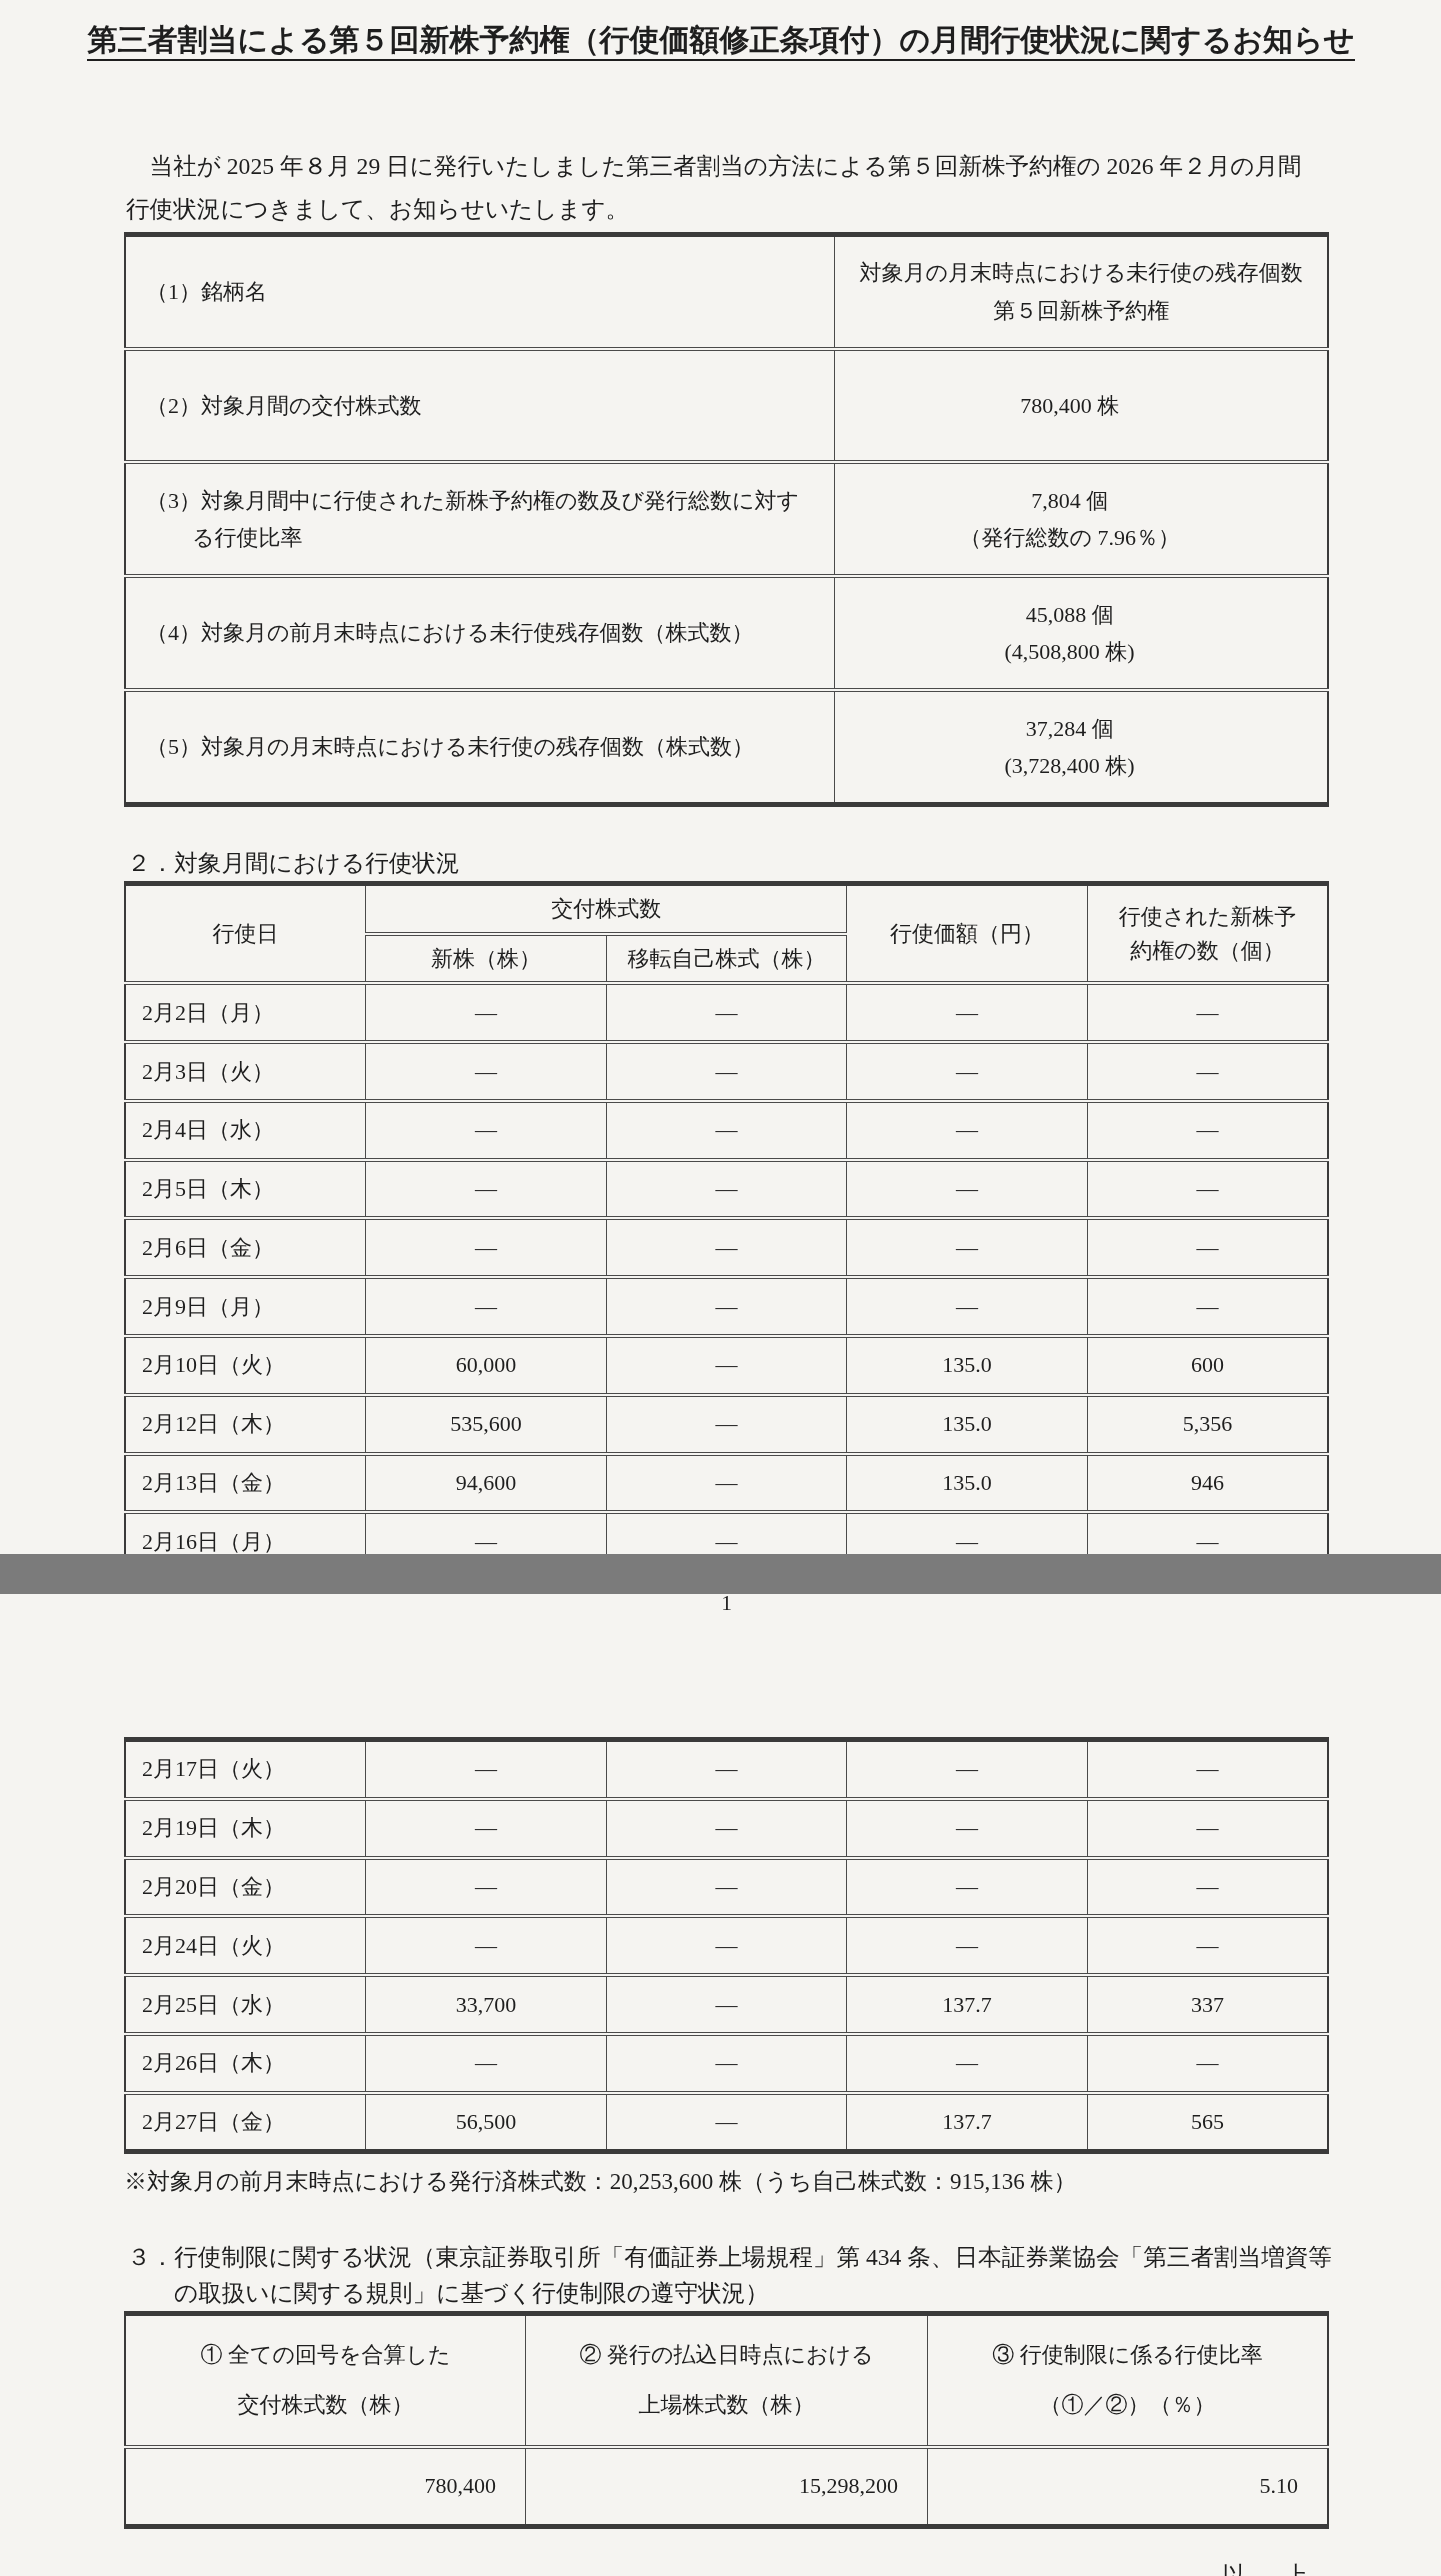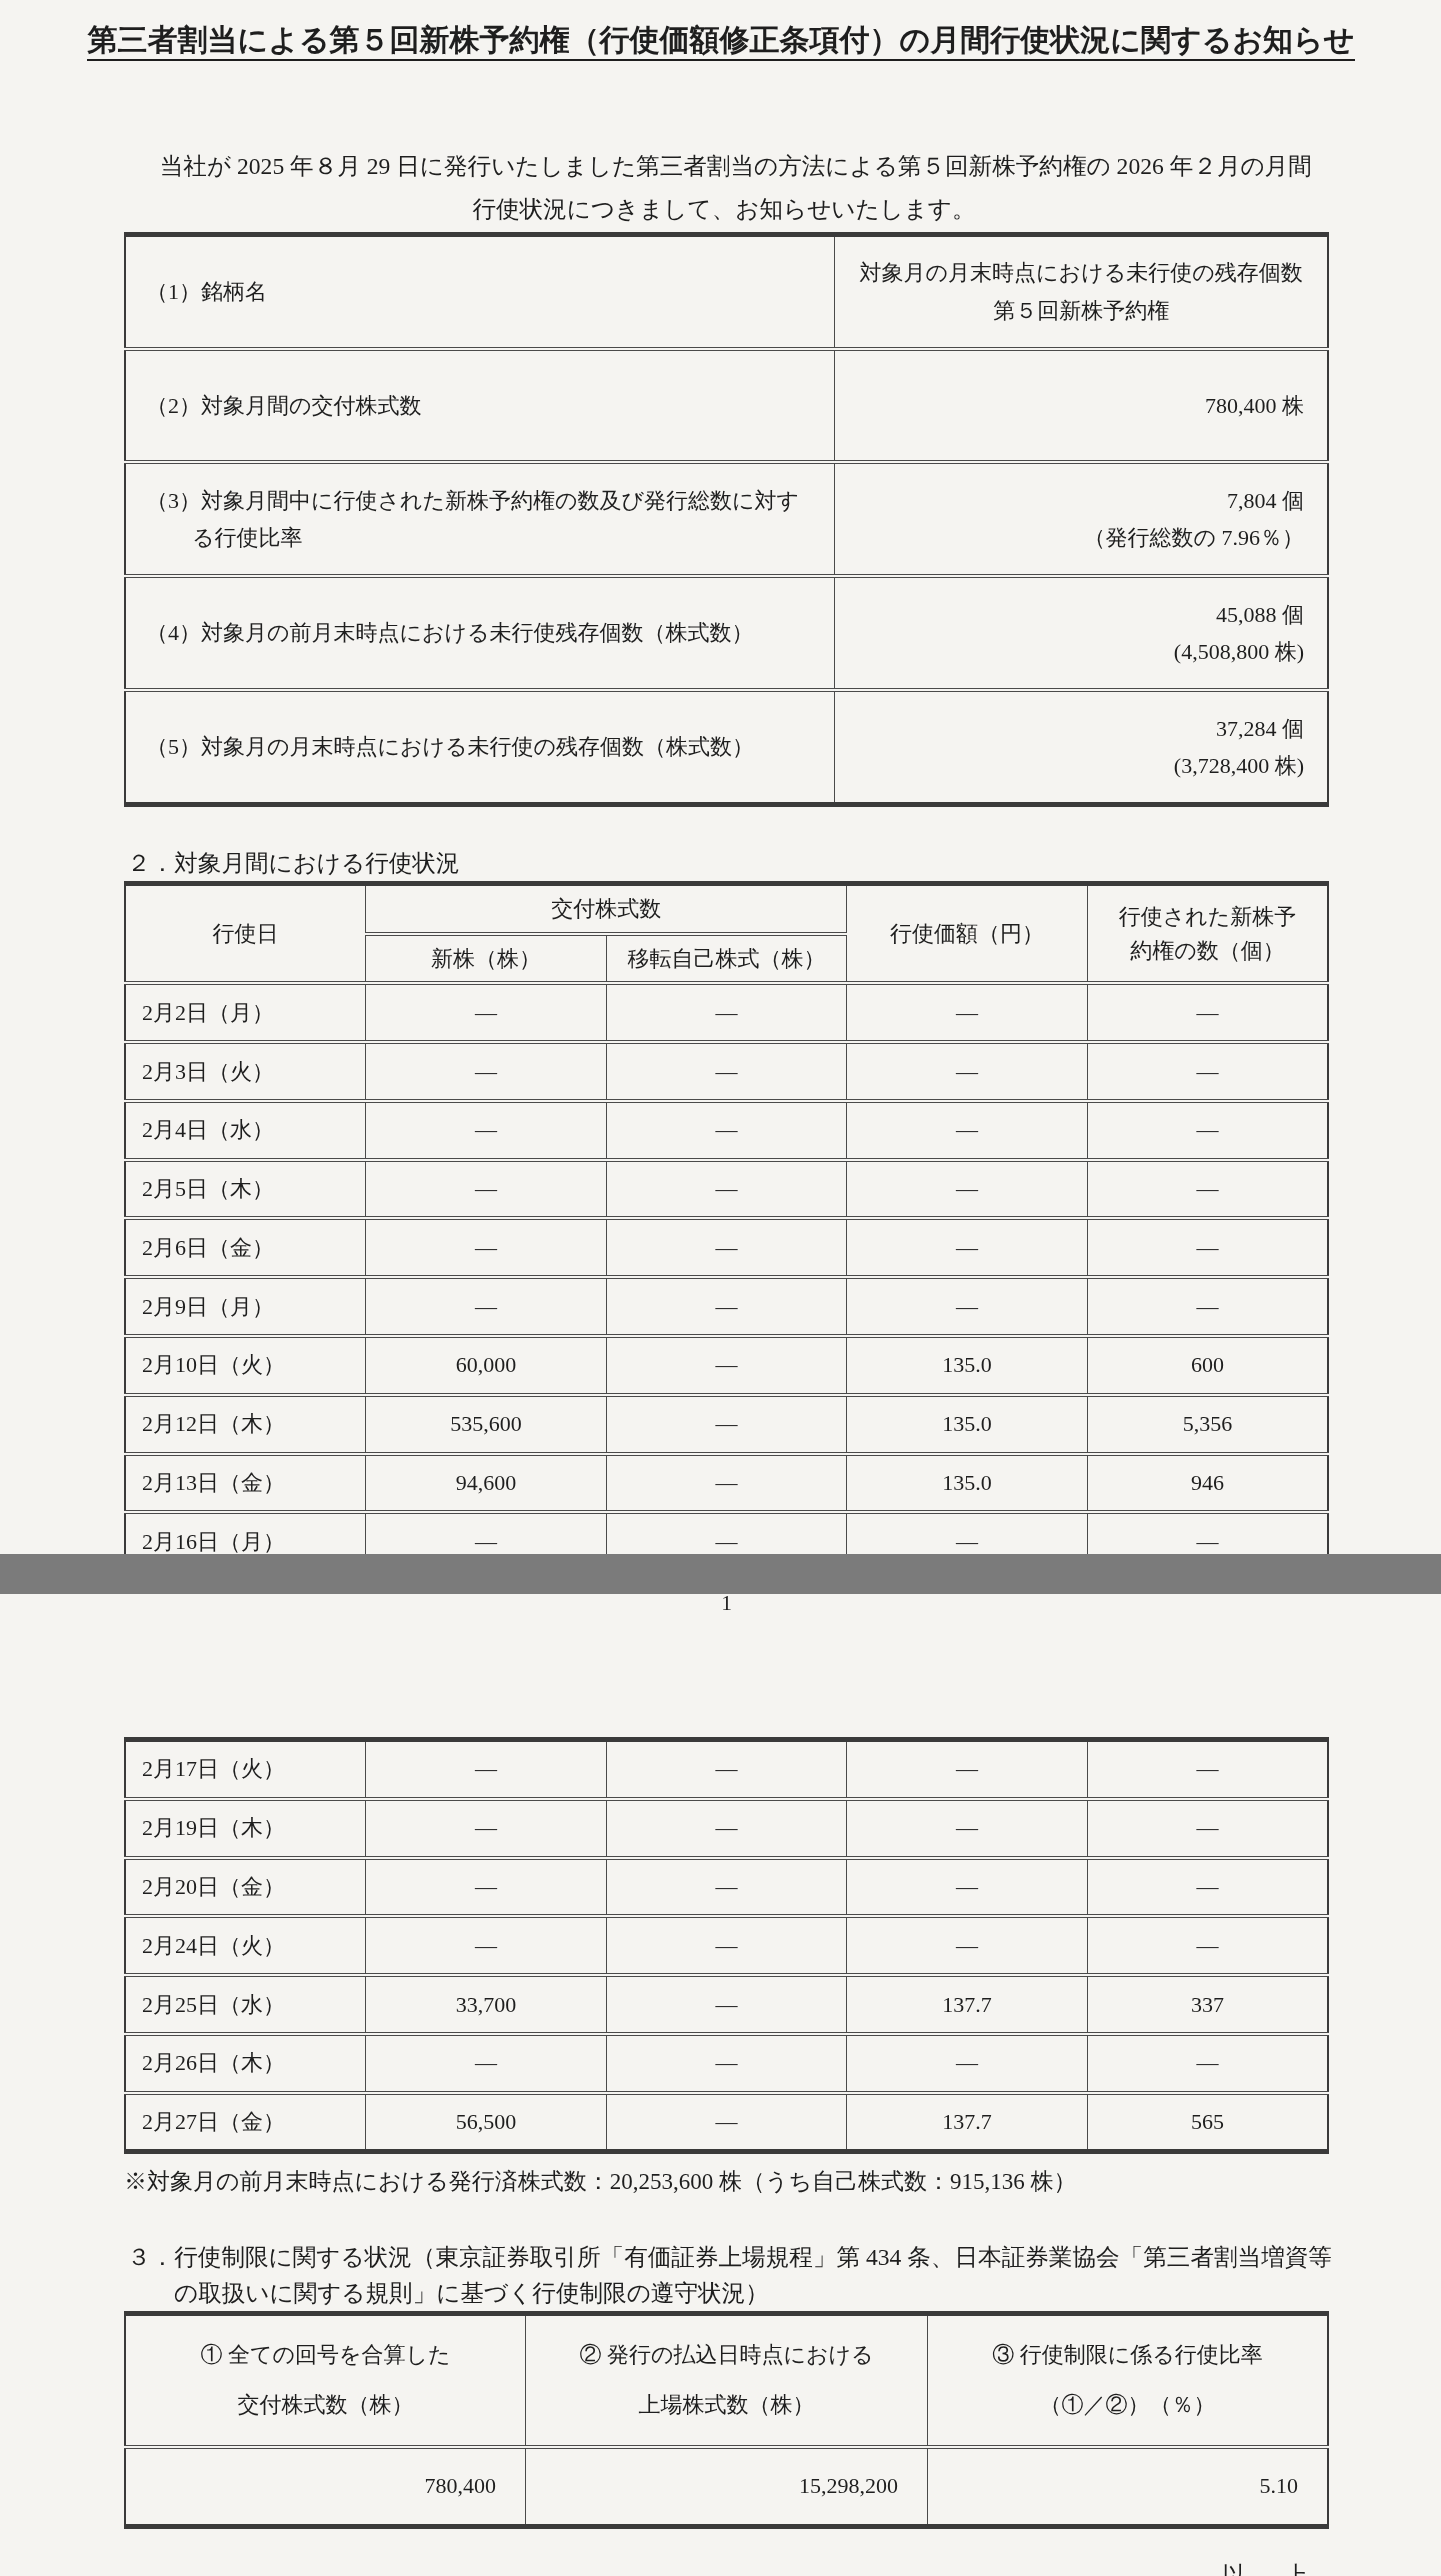"当社が 2025 年８月 29" .intro { text-align: center -> none }
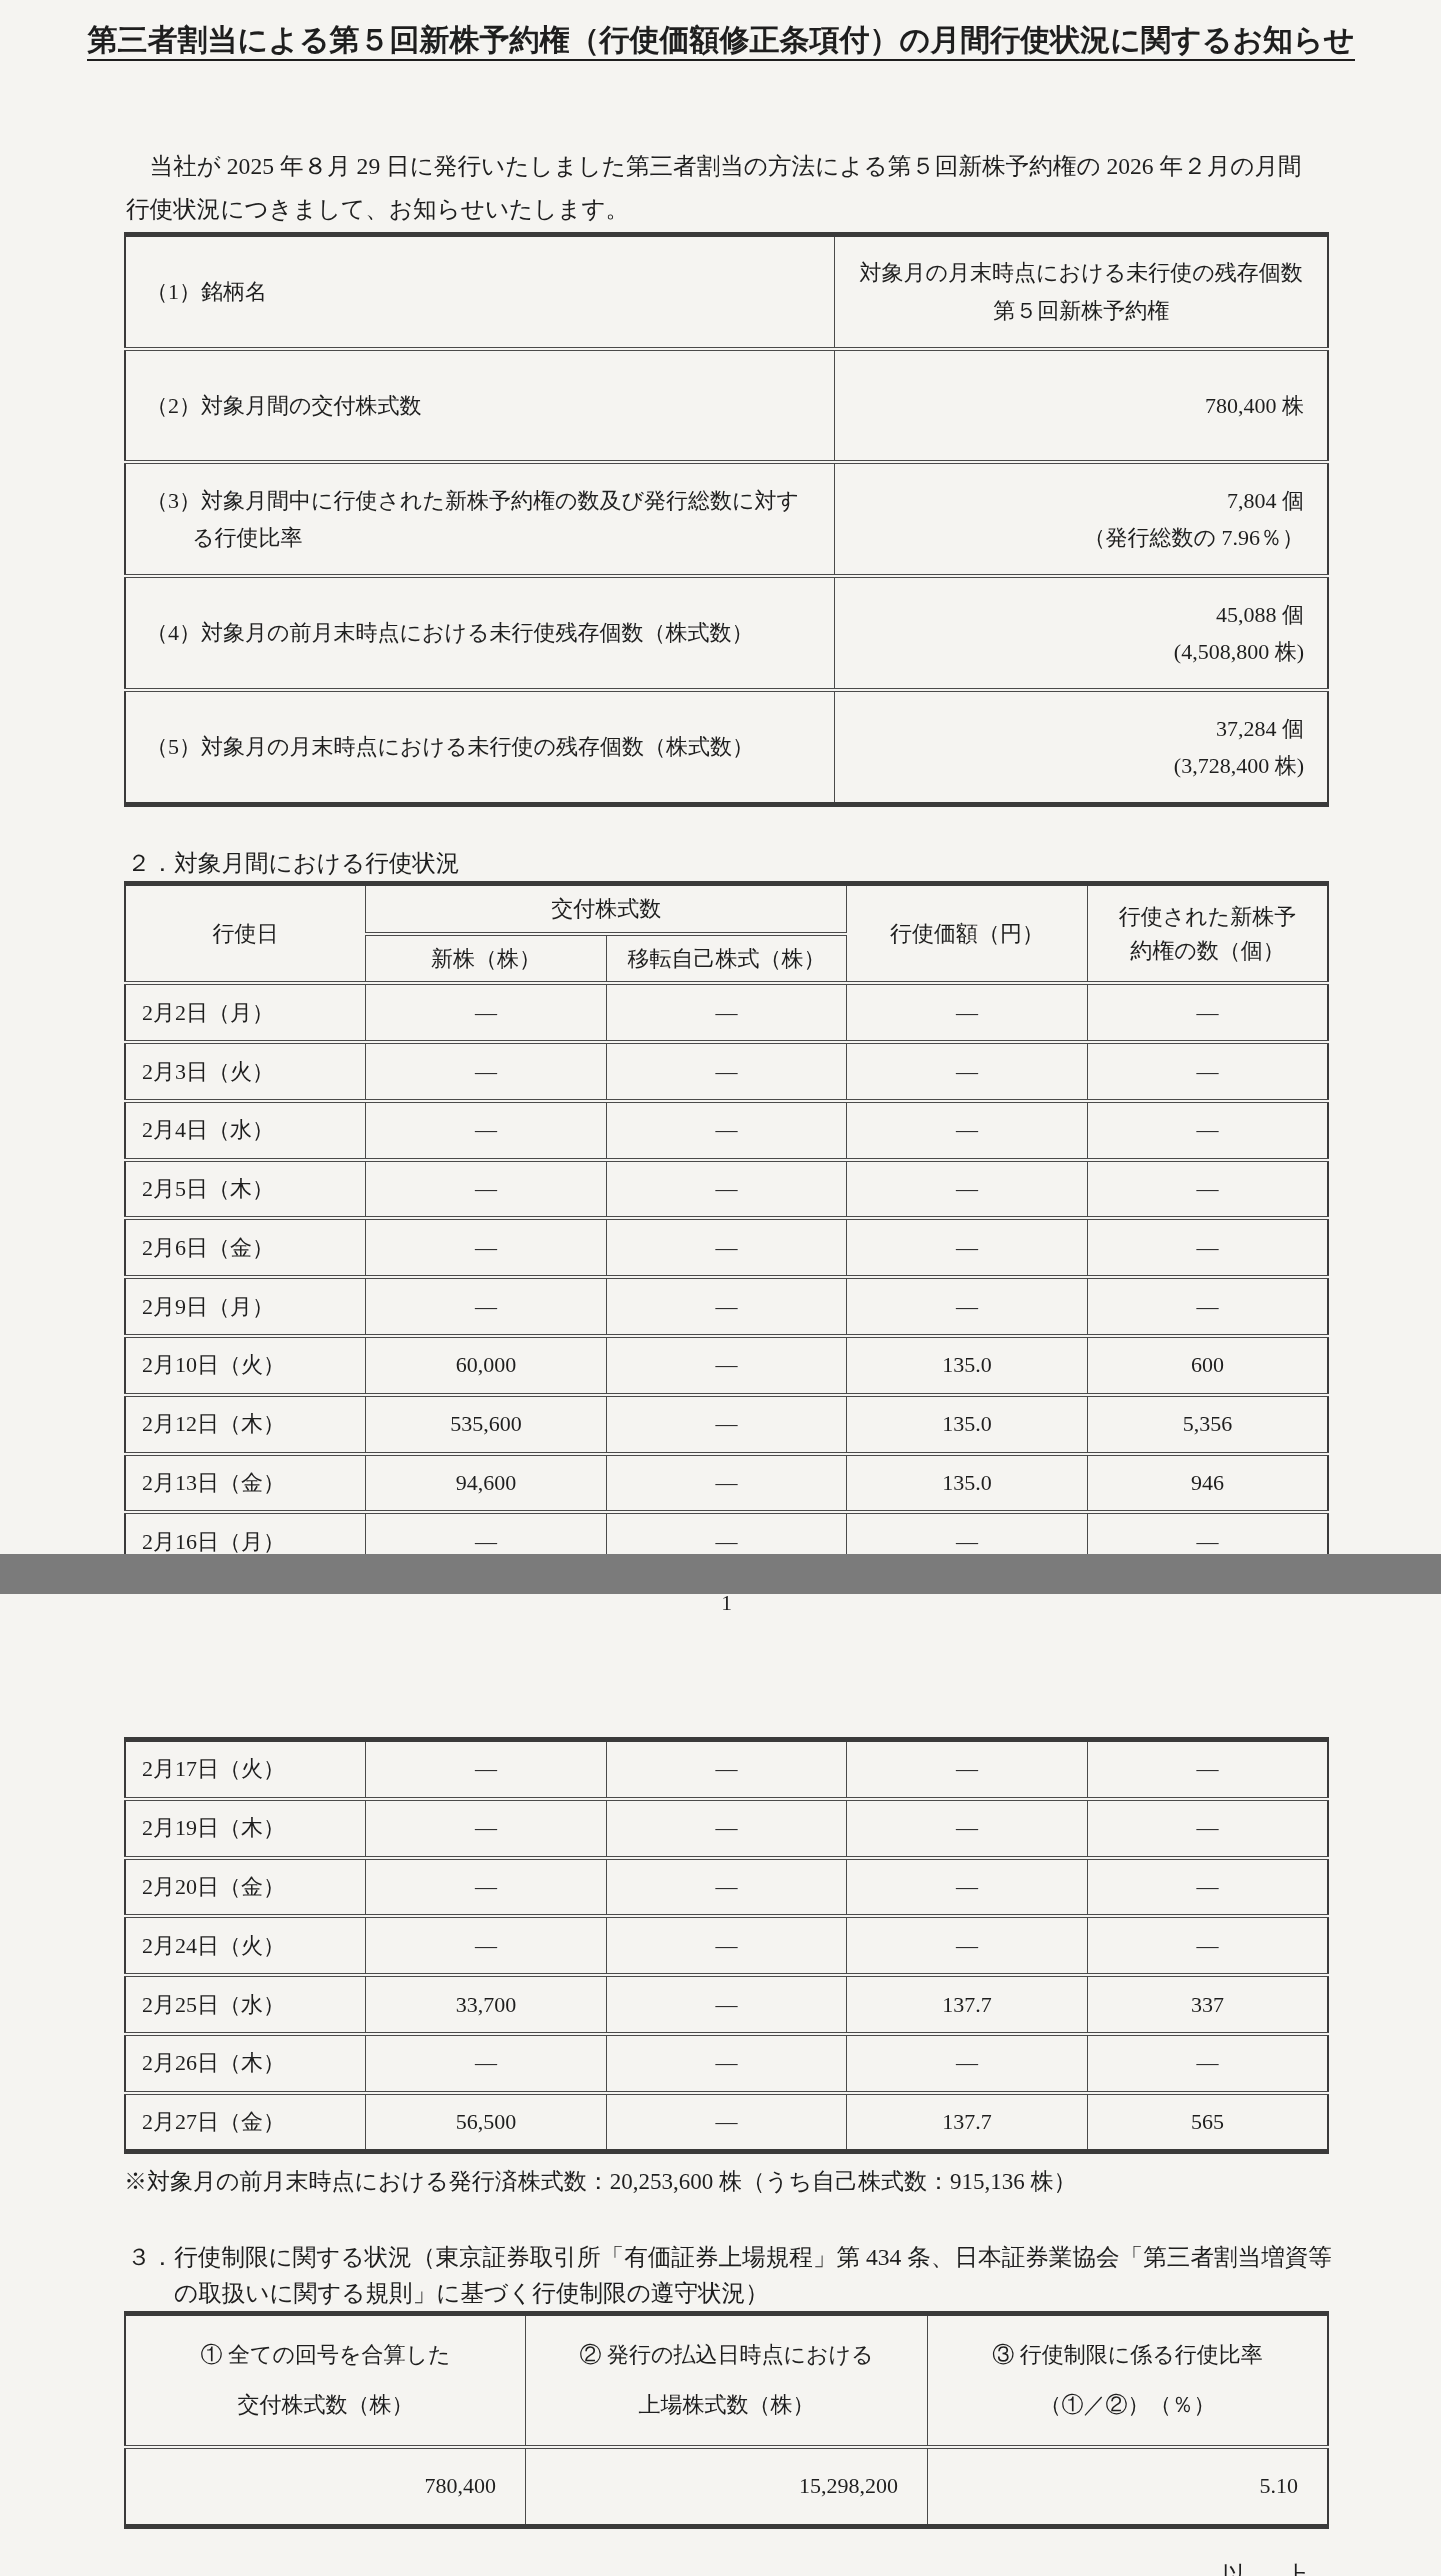"780,400 株" .t1 td.value.right { text-align: right -> center }
